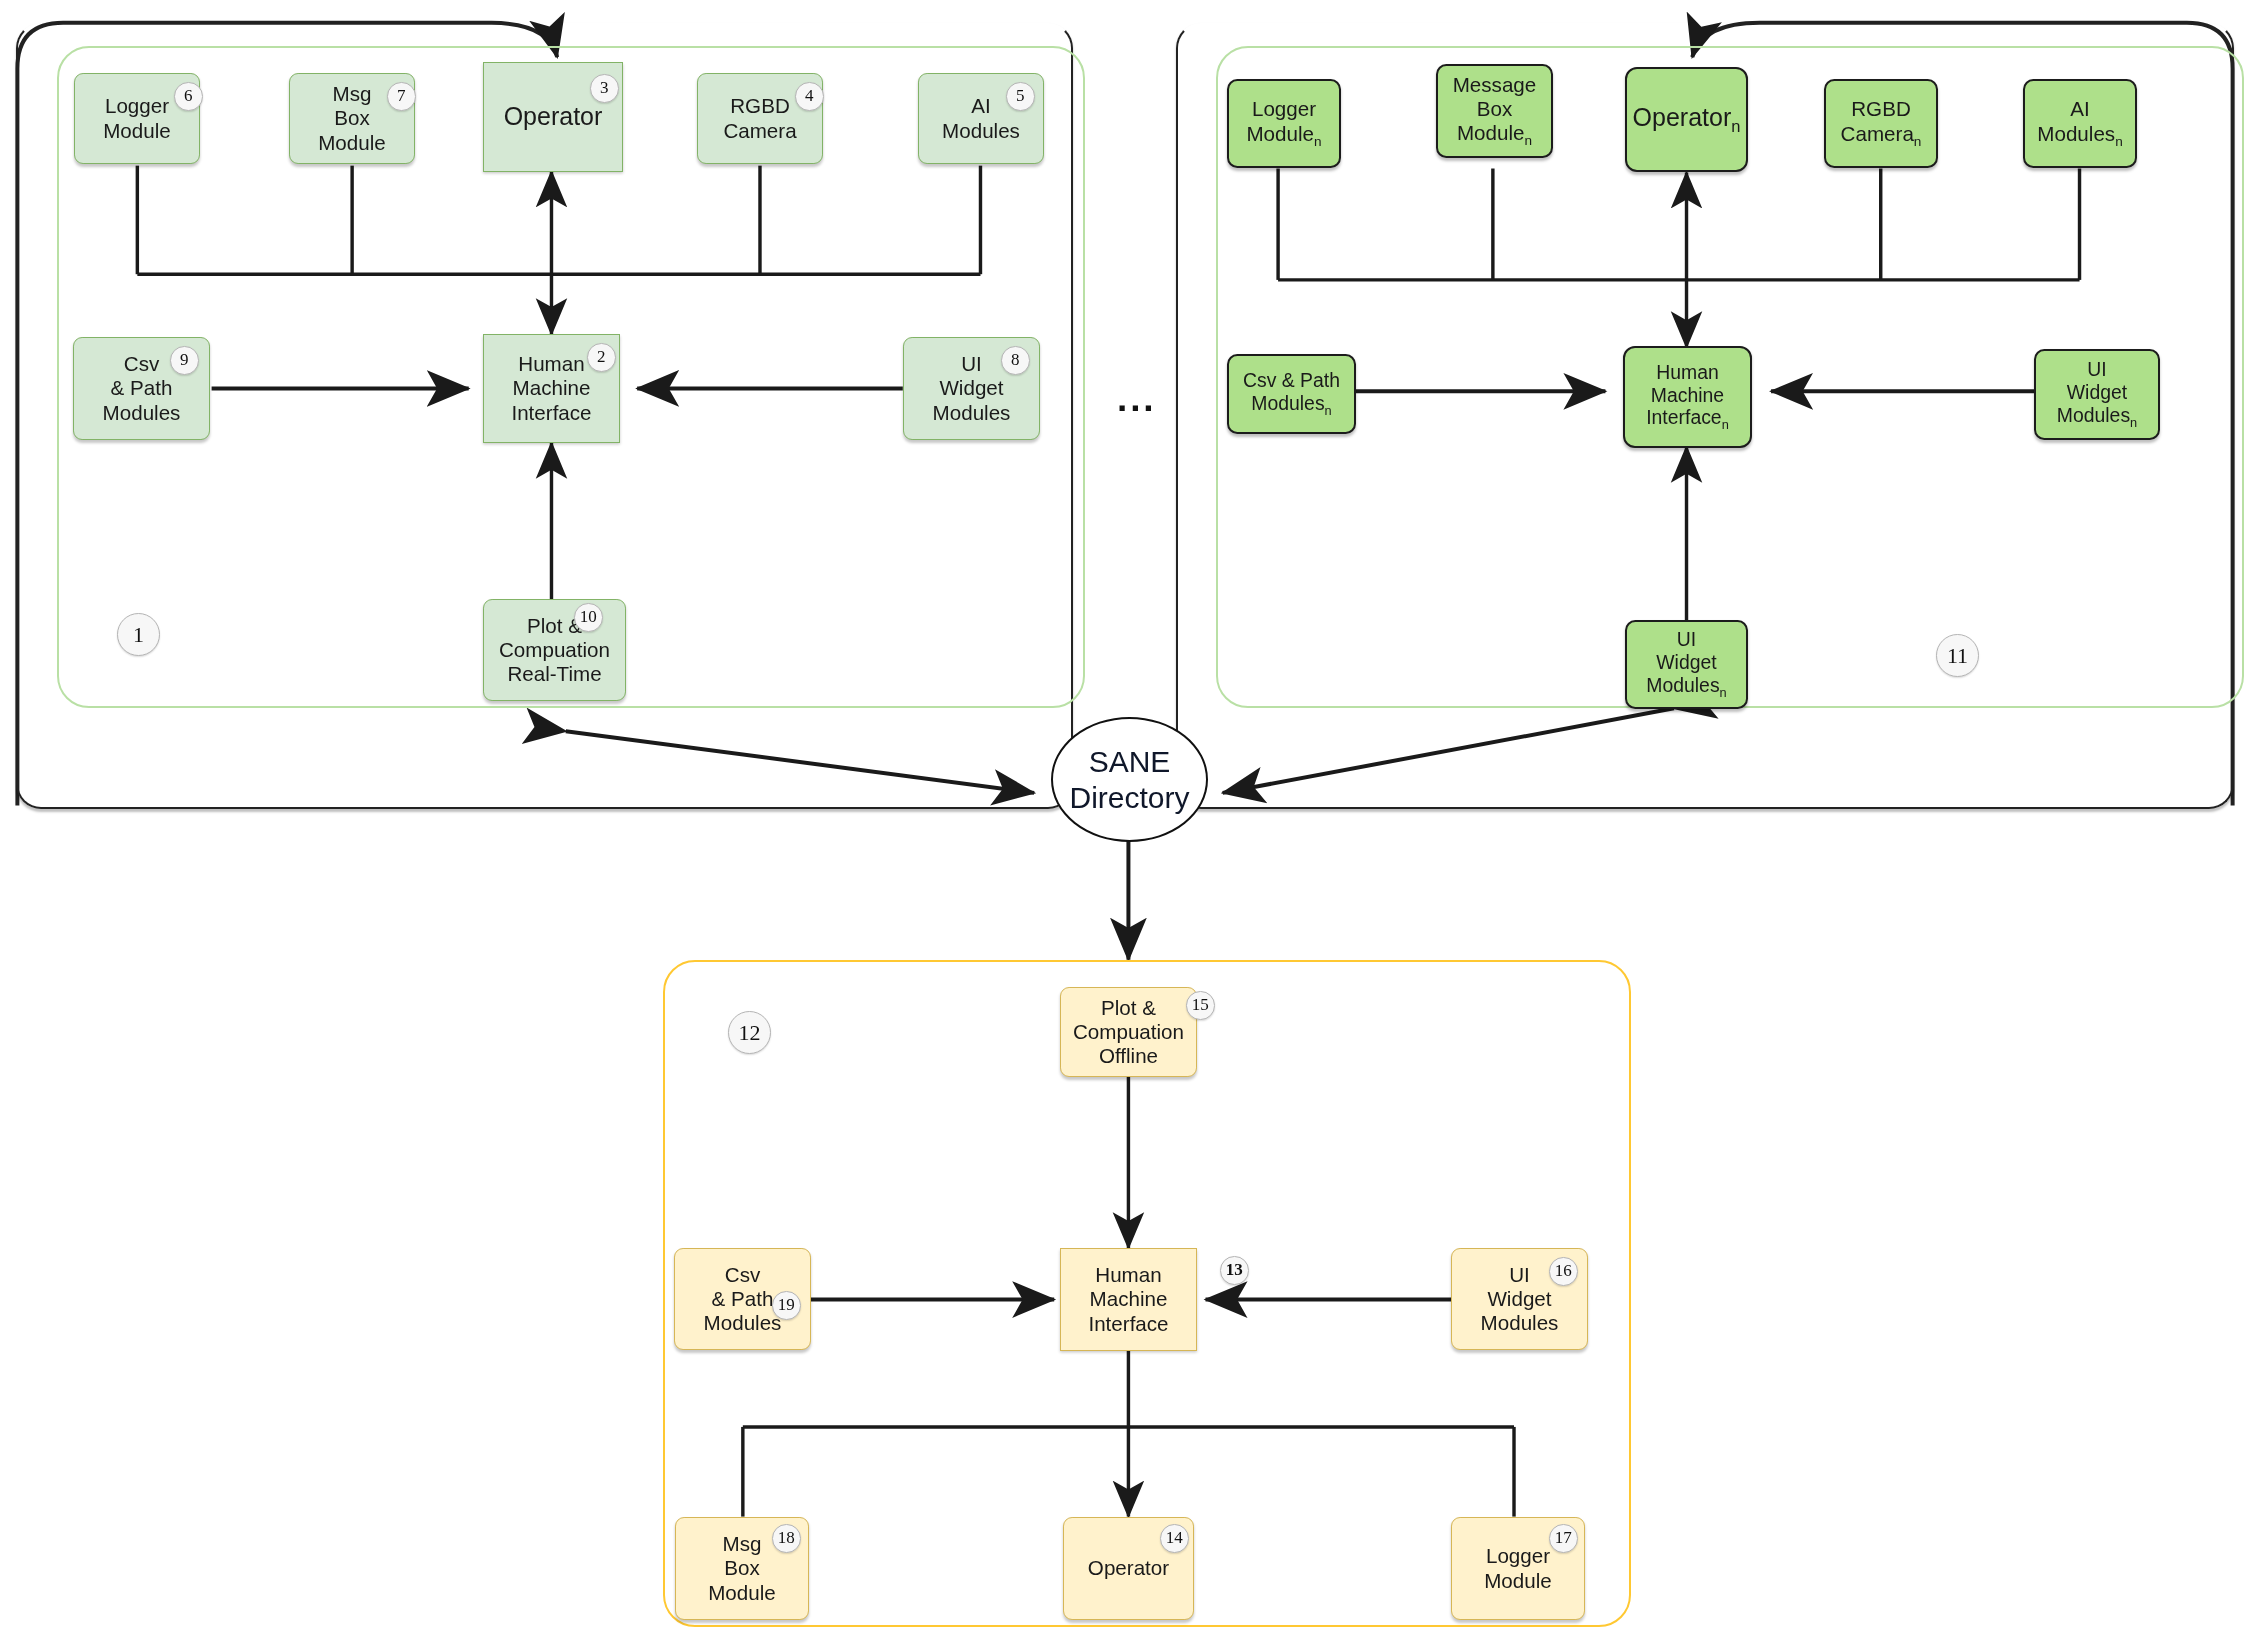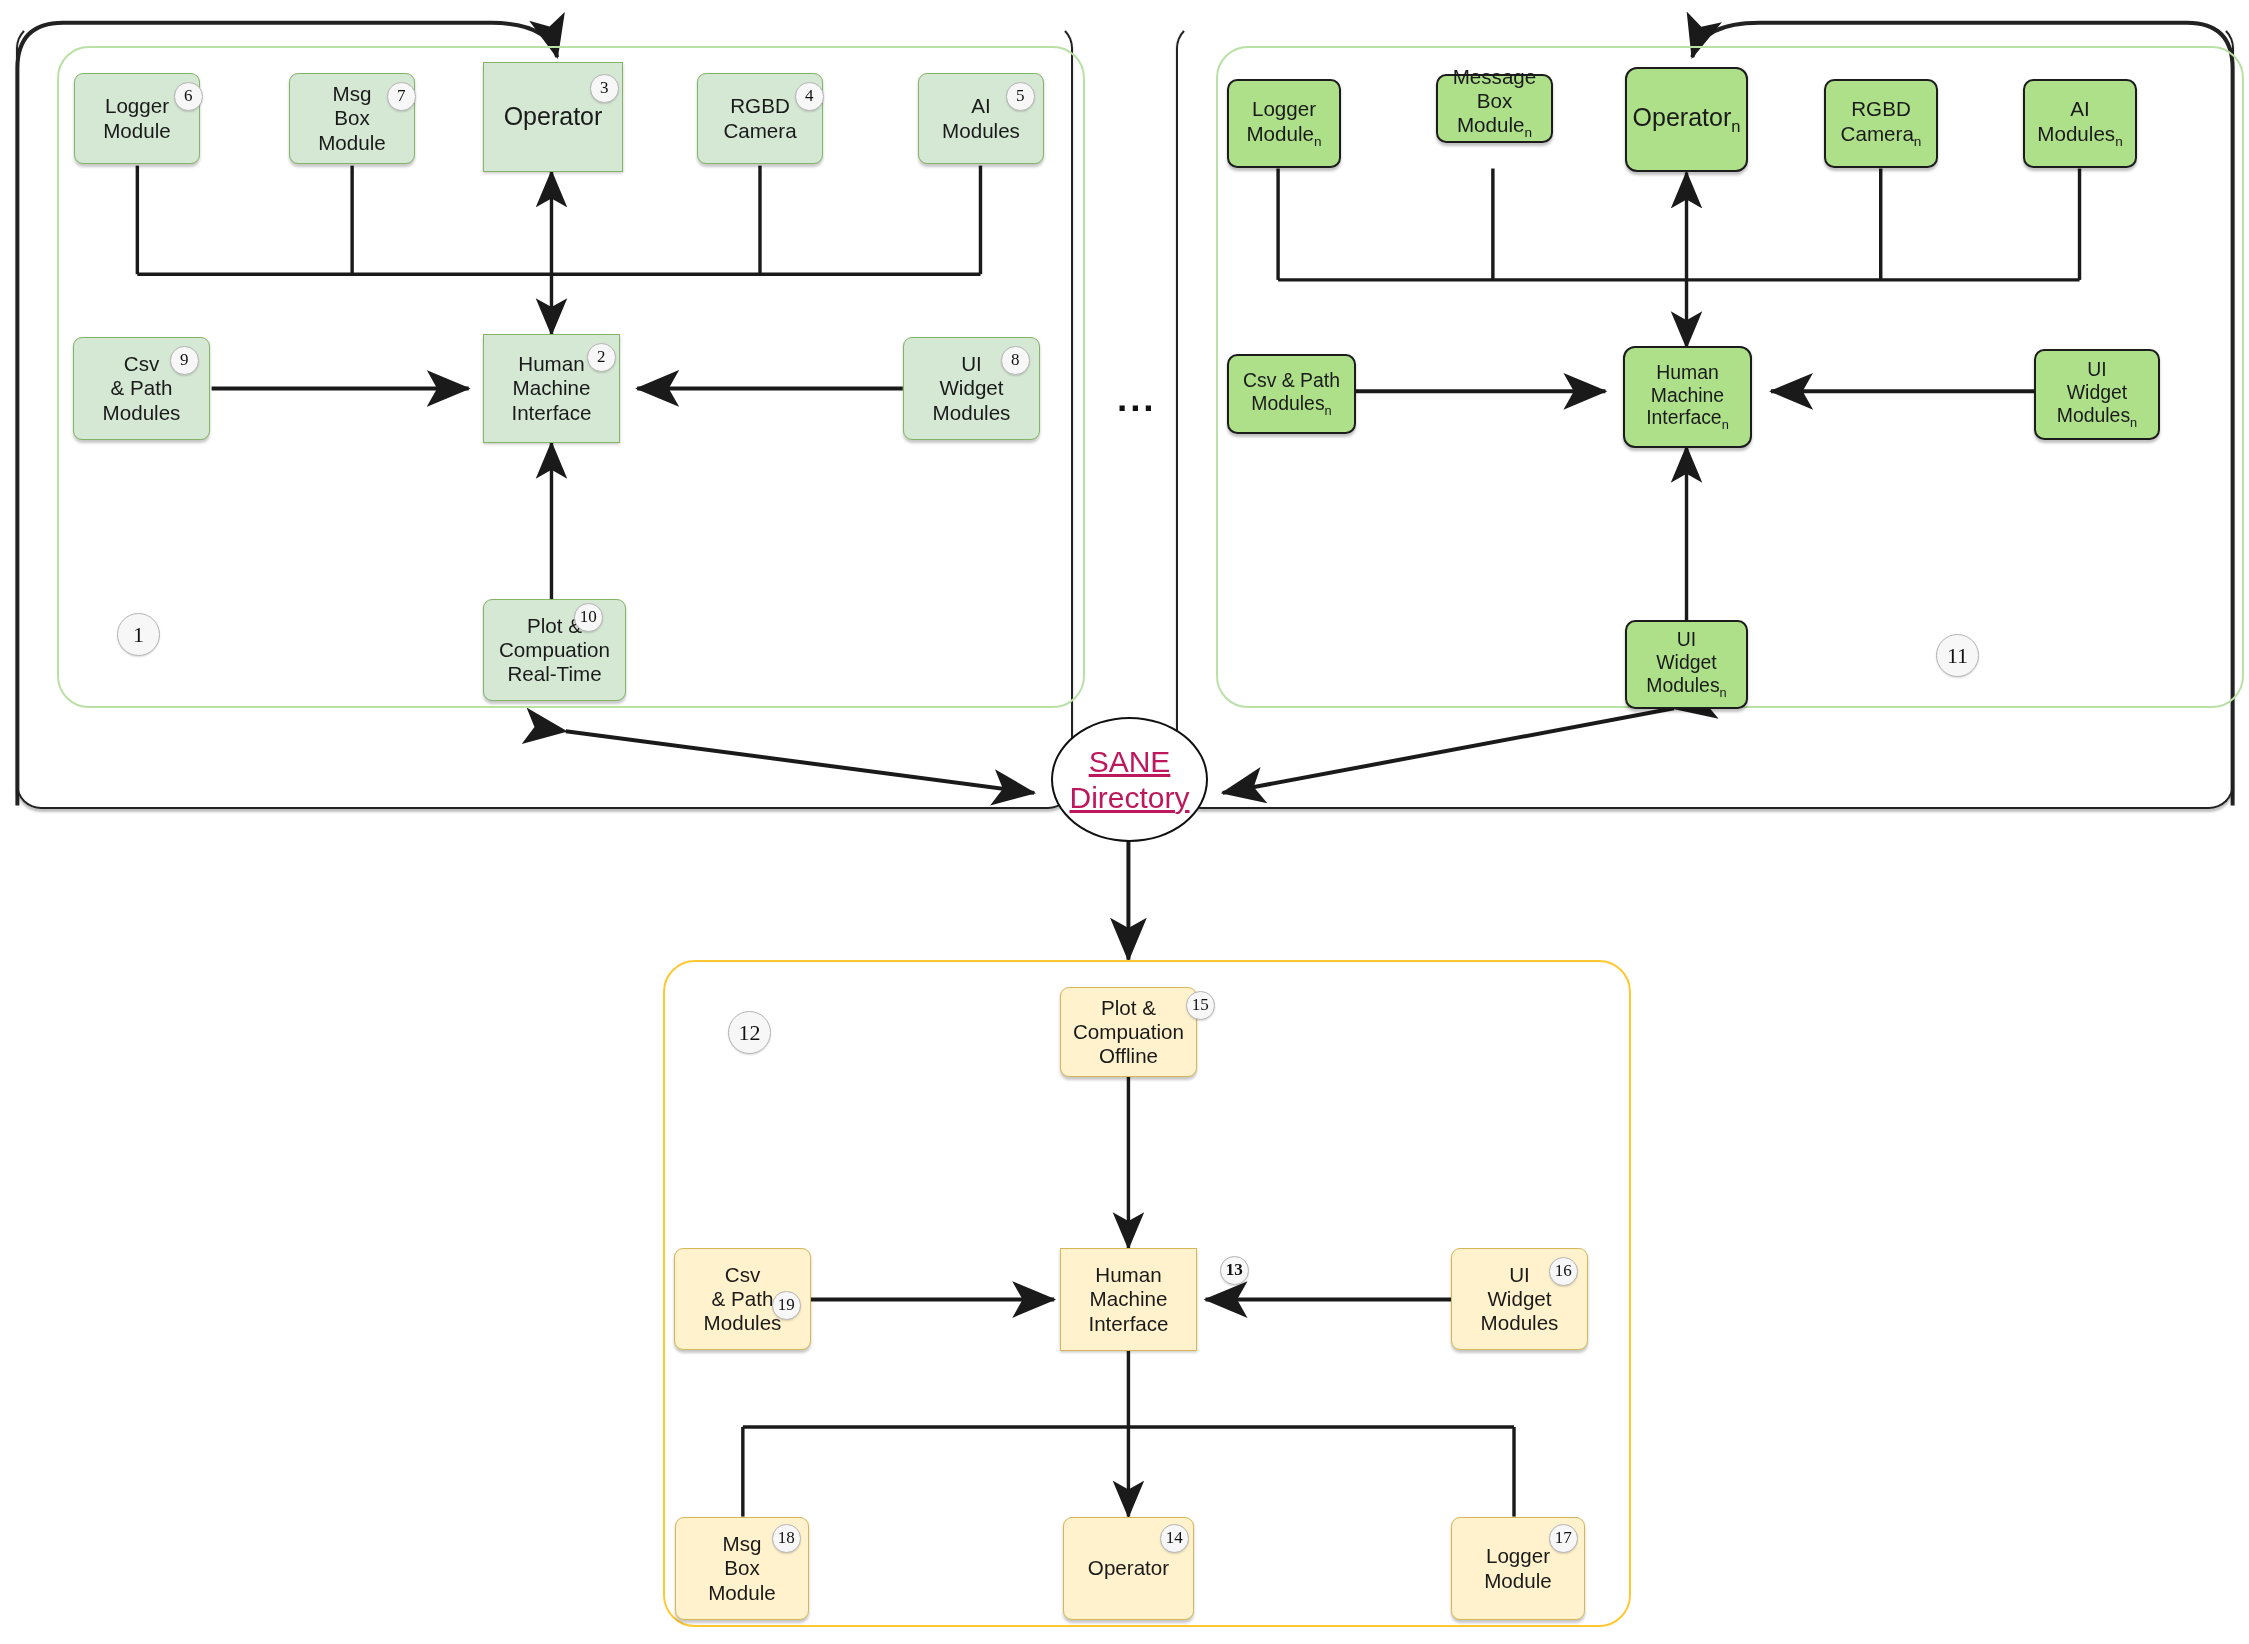"Message" div.node { align-items: flex-end -> none; height: 69px -> 94px; top: 74px -> 64px }
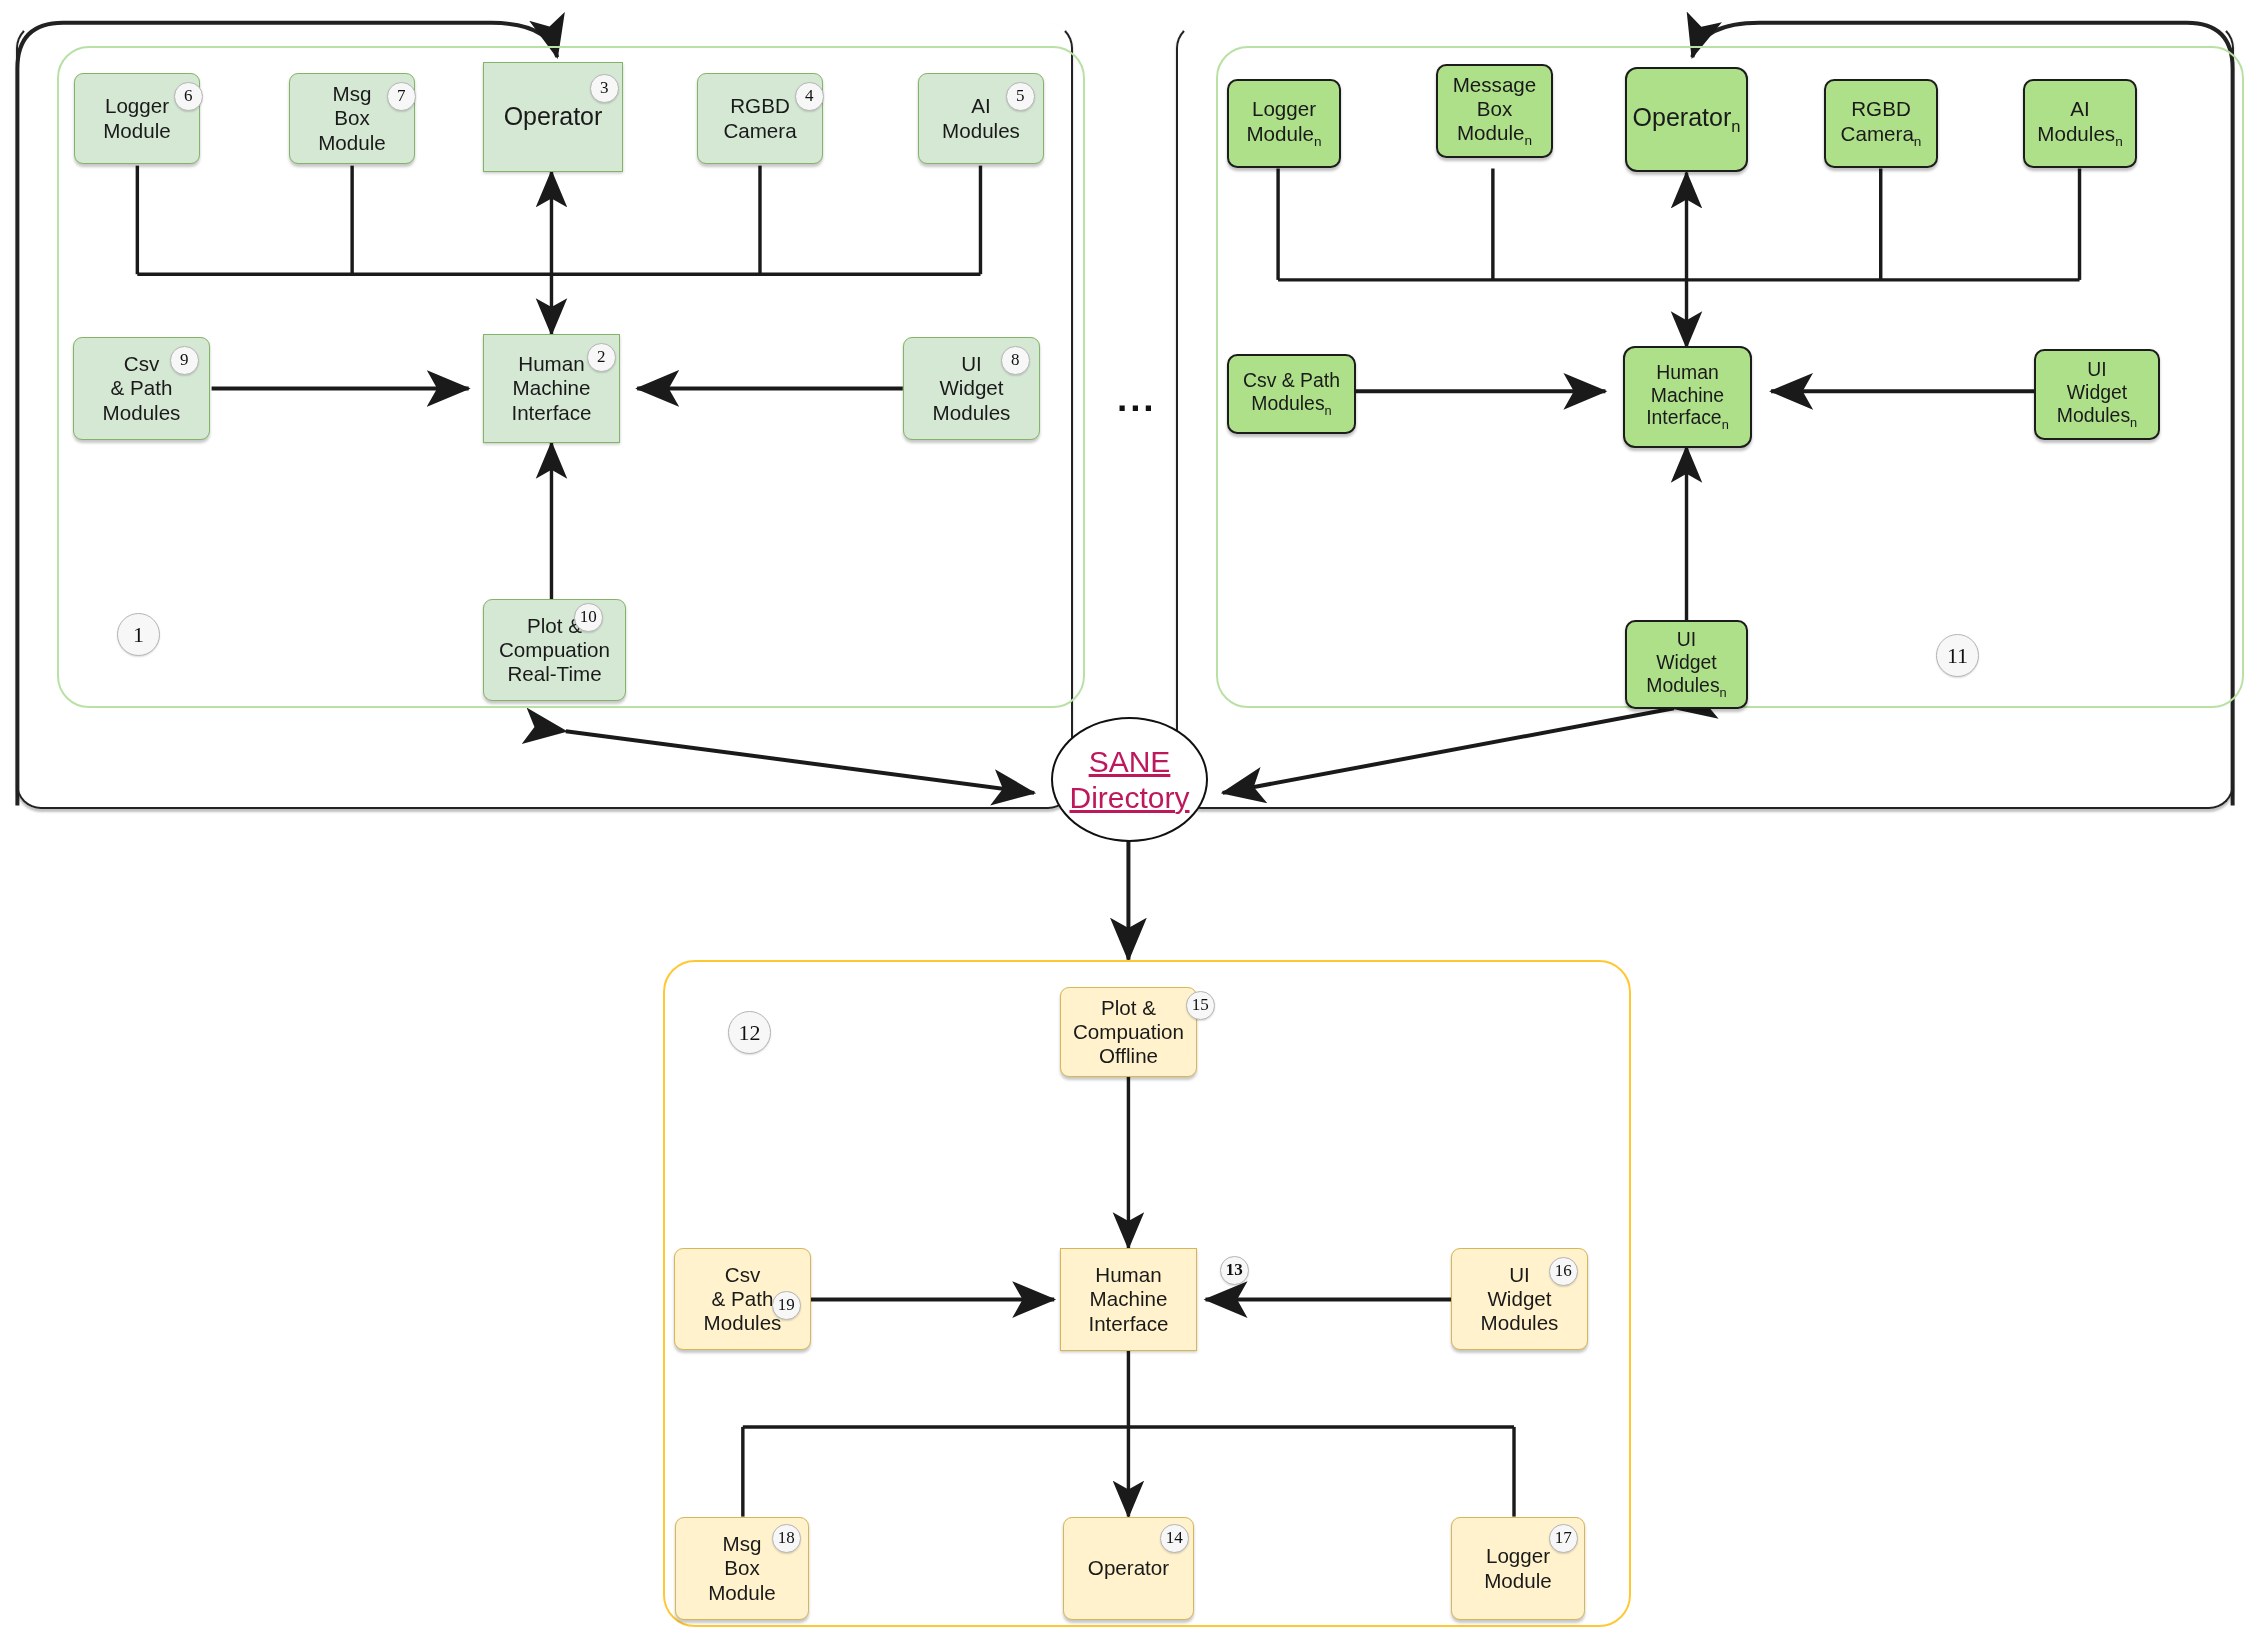"SANE" .sane { color: #be185d -> #0f172a; text-decoration: underline -> none }
